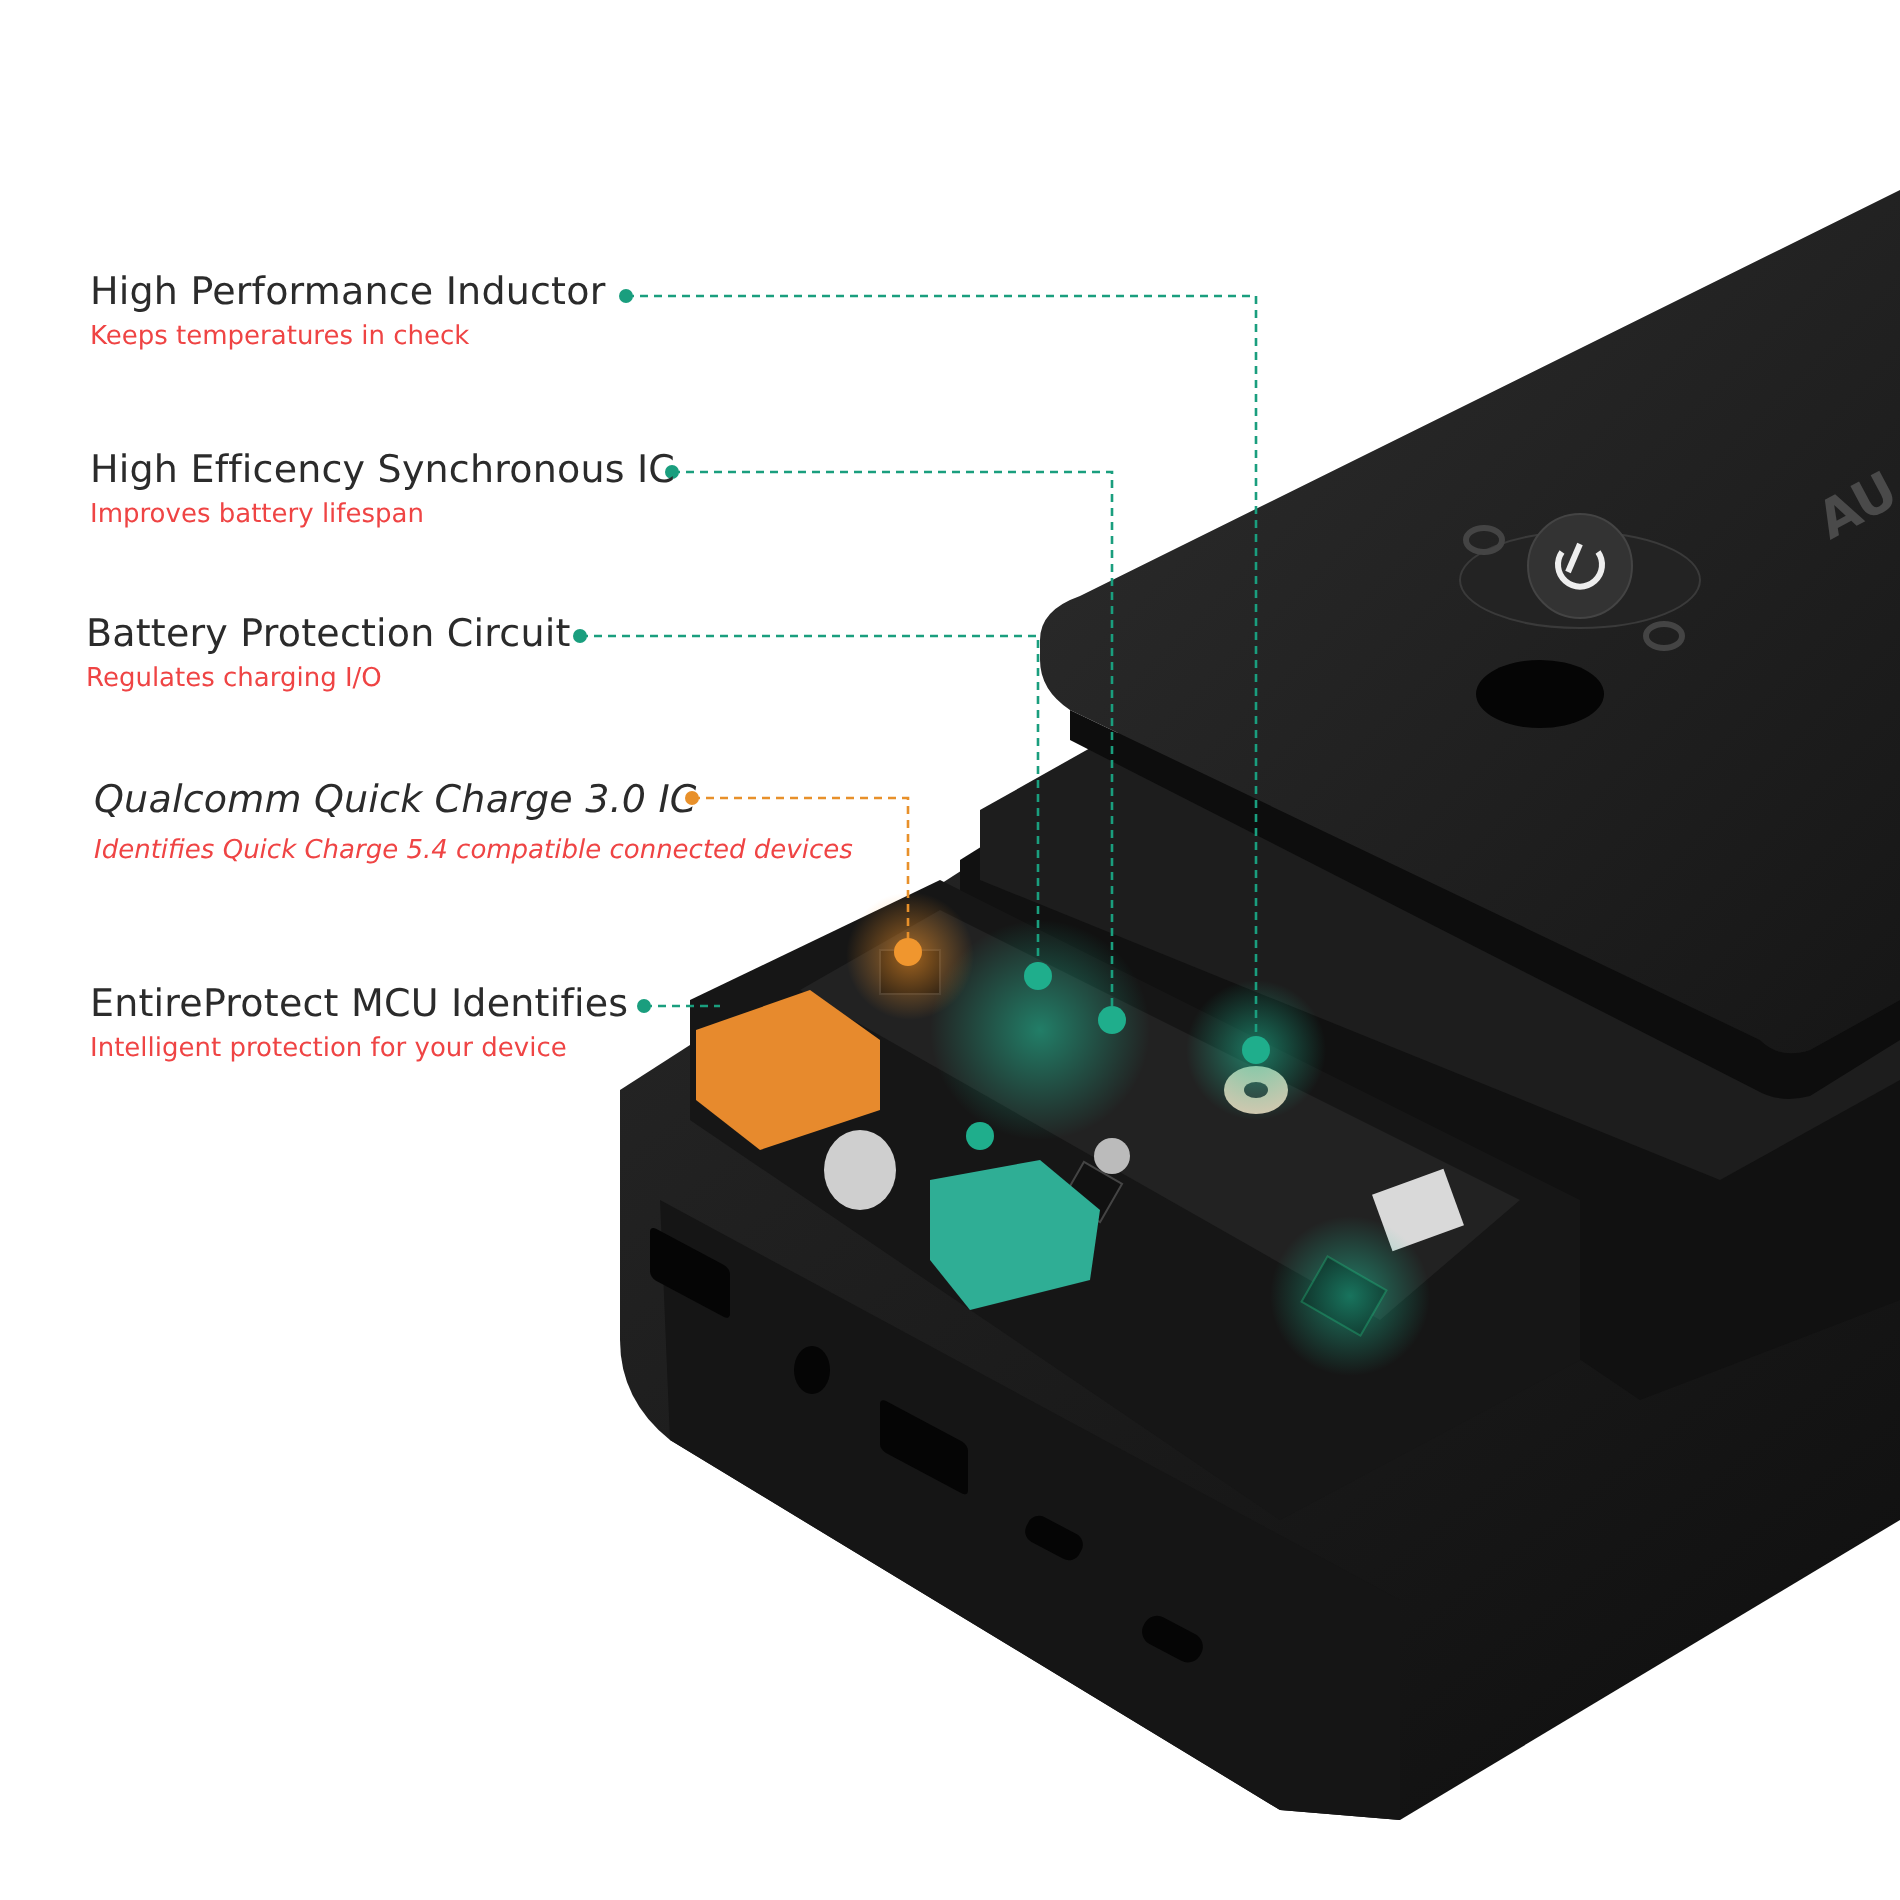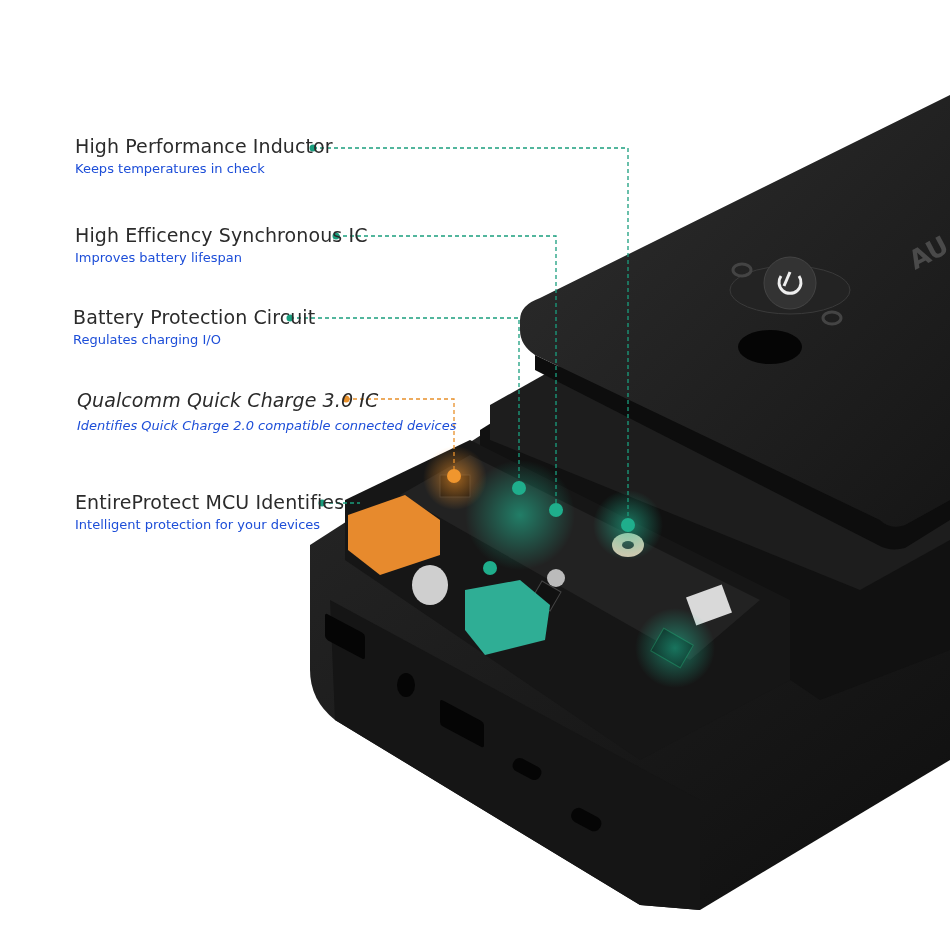"High Performance Inductor" .label { margin-left: 30px -> none }
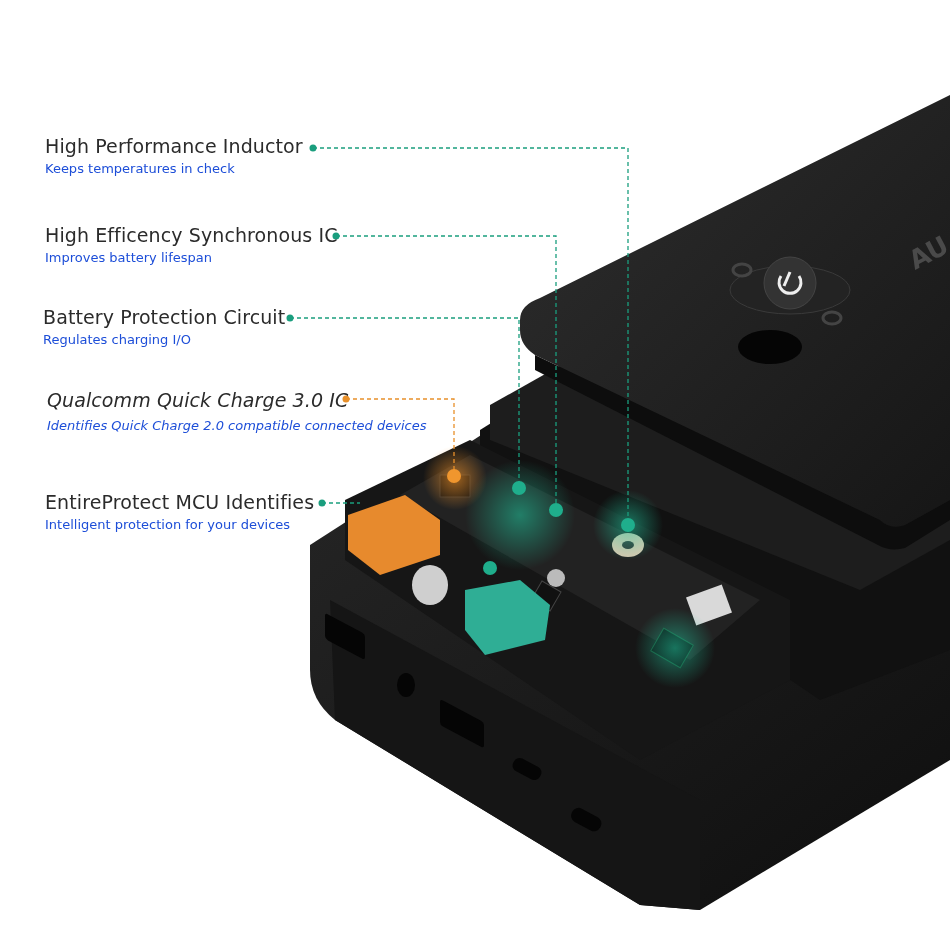"Keeps temperatures in check" .label .sub { color: #1d4ed8 -> #ef4444 }
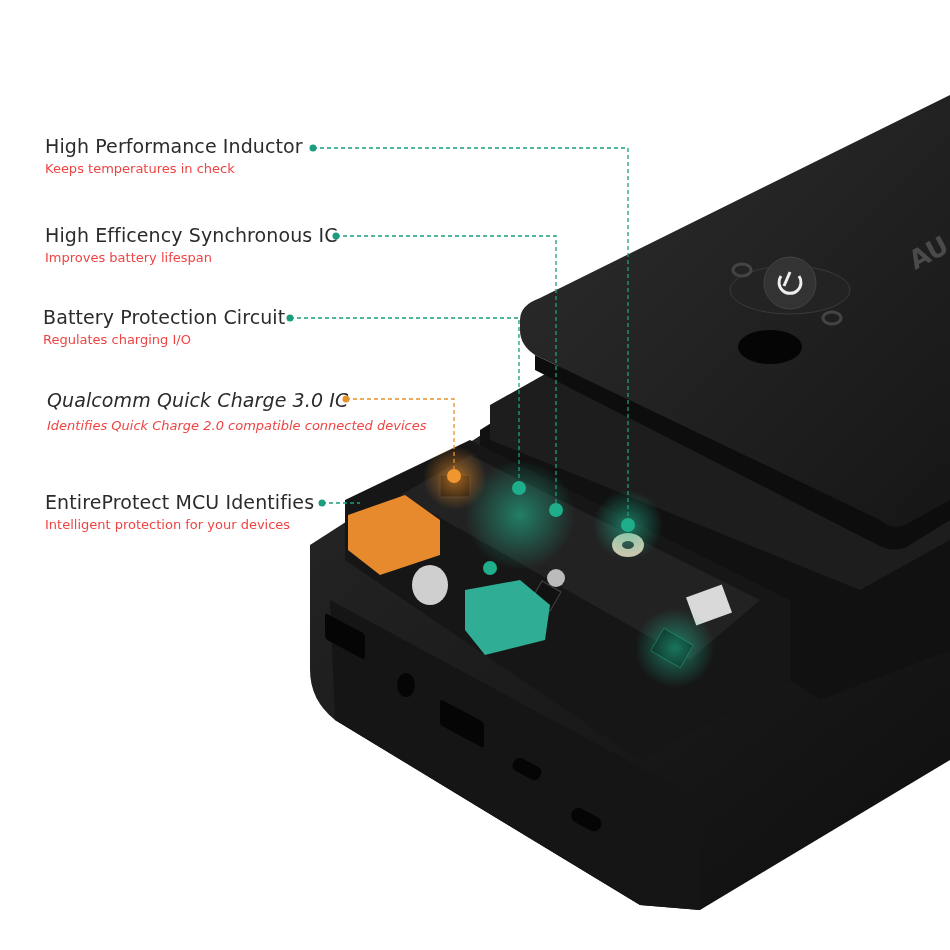"Identifies Quick Charge 2.0 compatible" div.sub { text: 2.0 -> 5.4 }
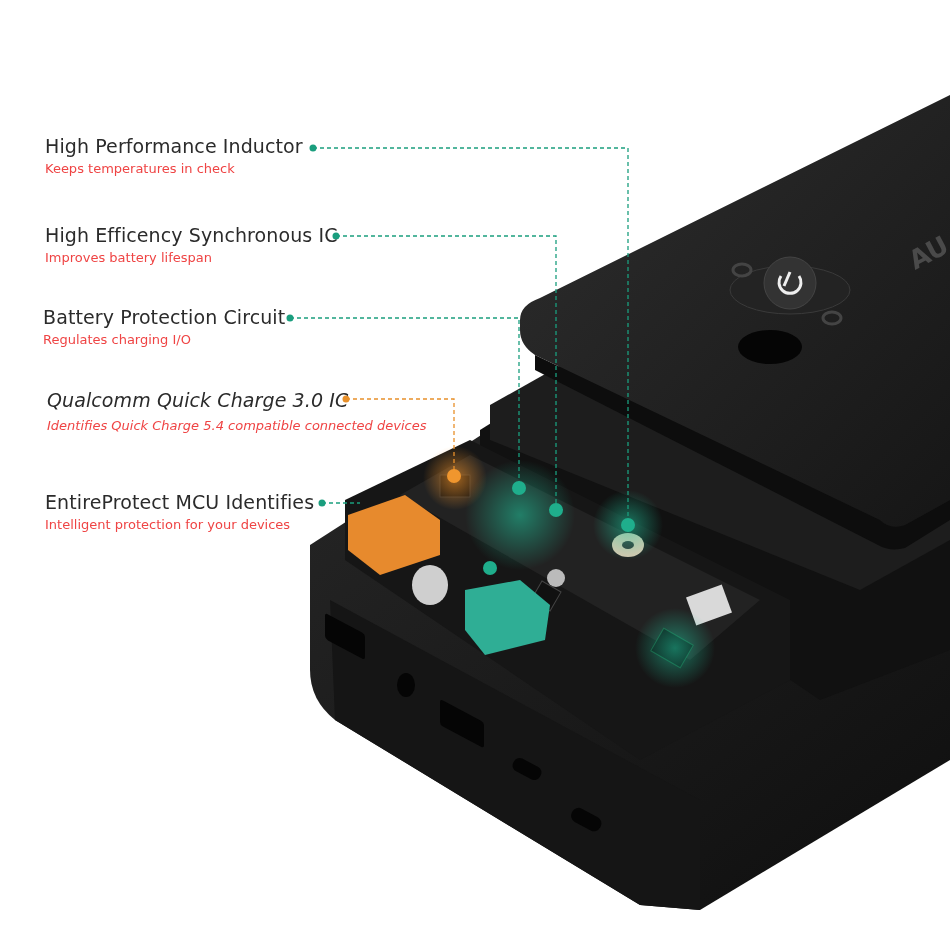"Intelligent protection for your devices" div.sub { text: devices -> device }
